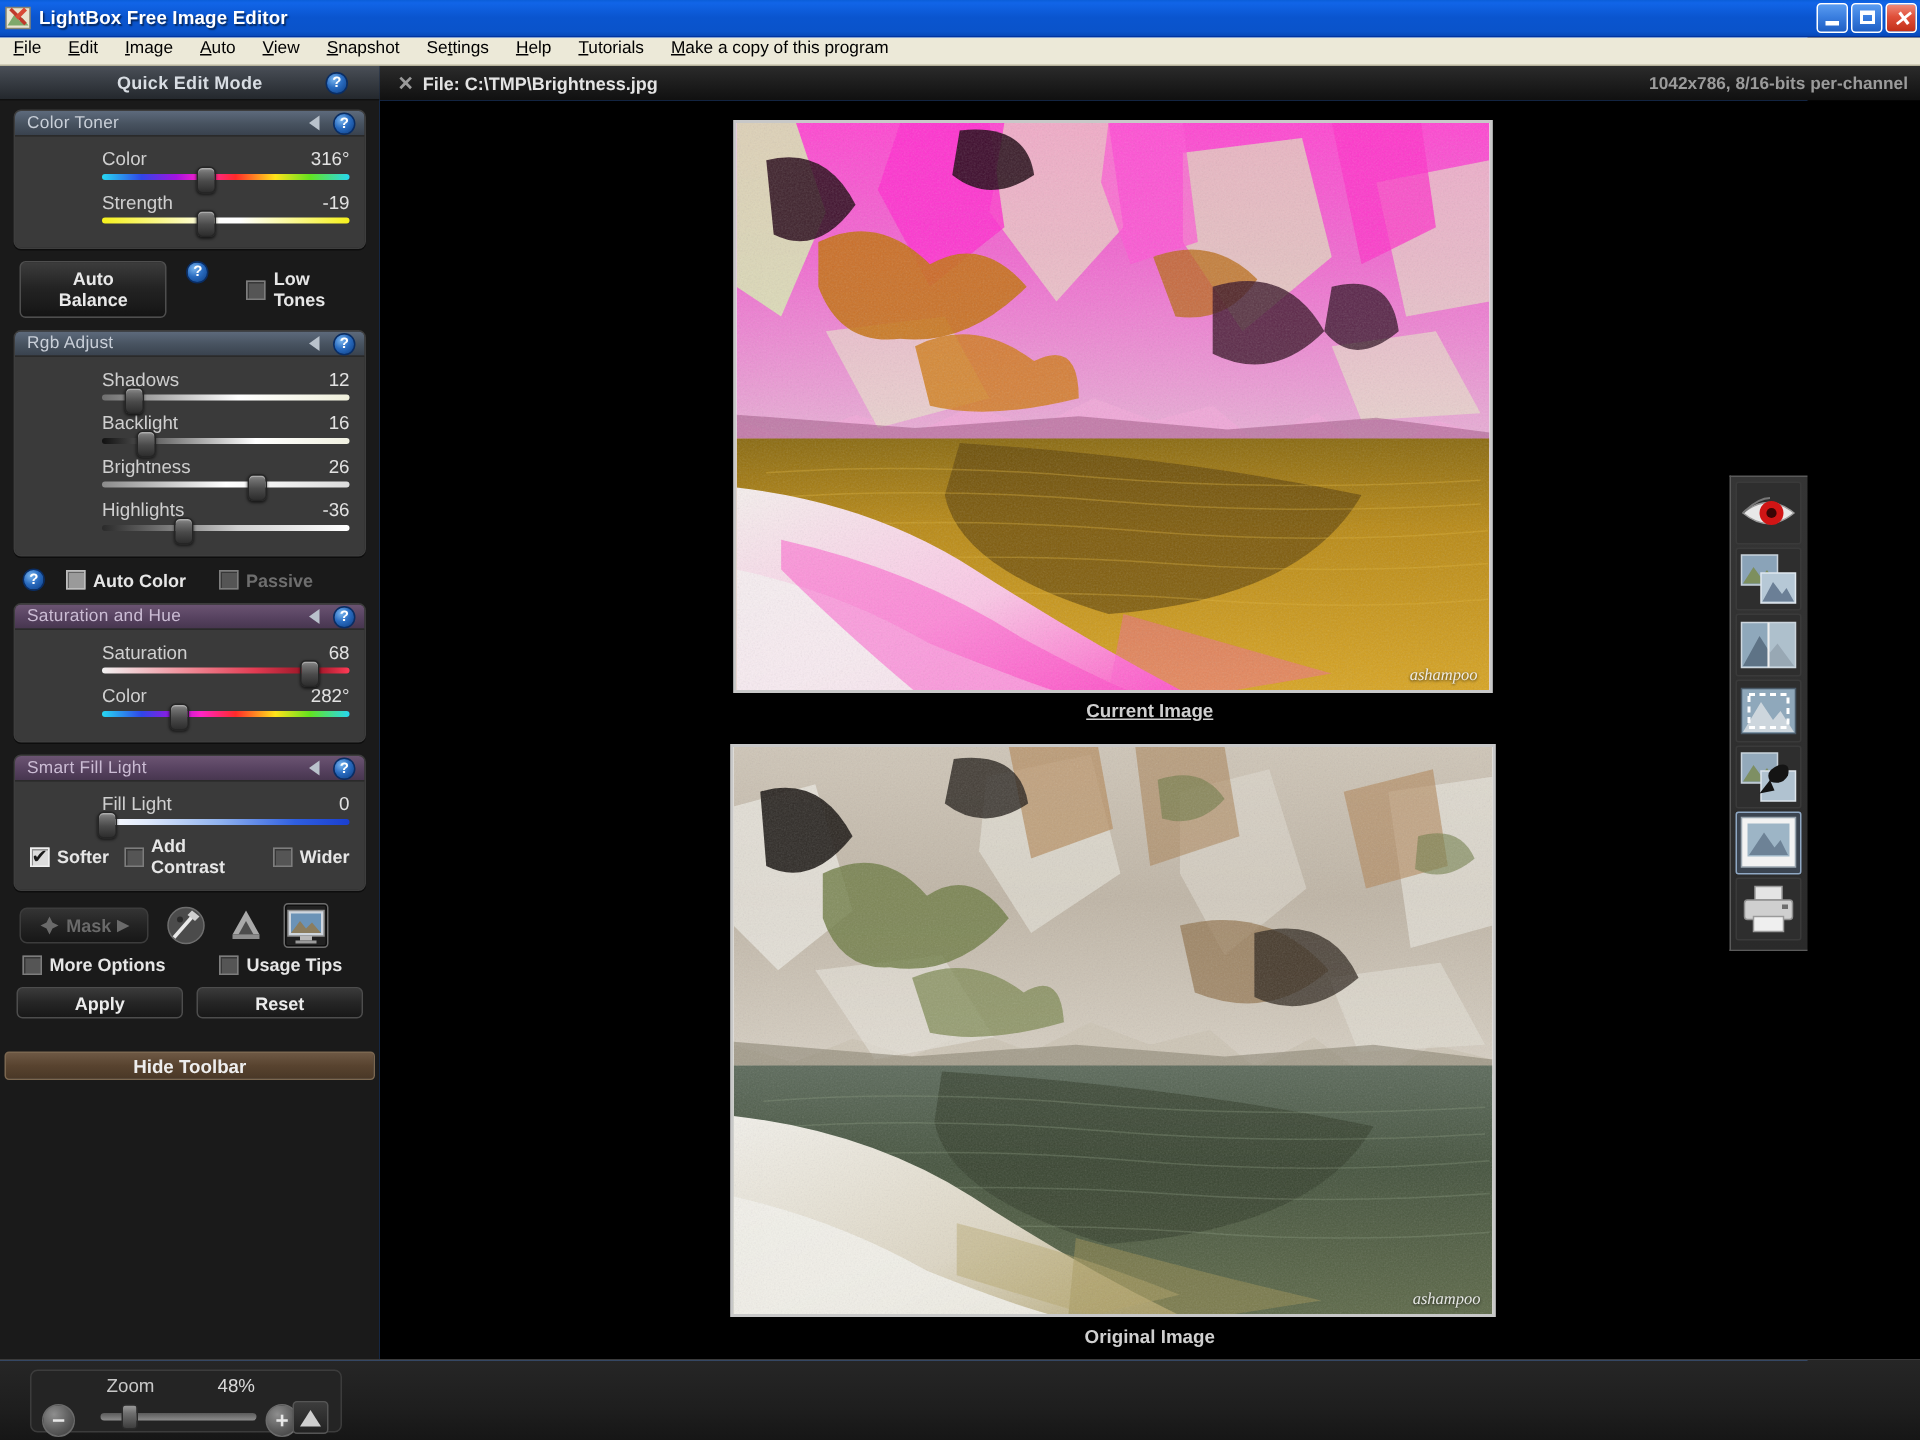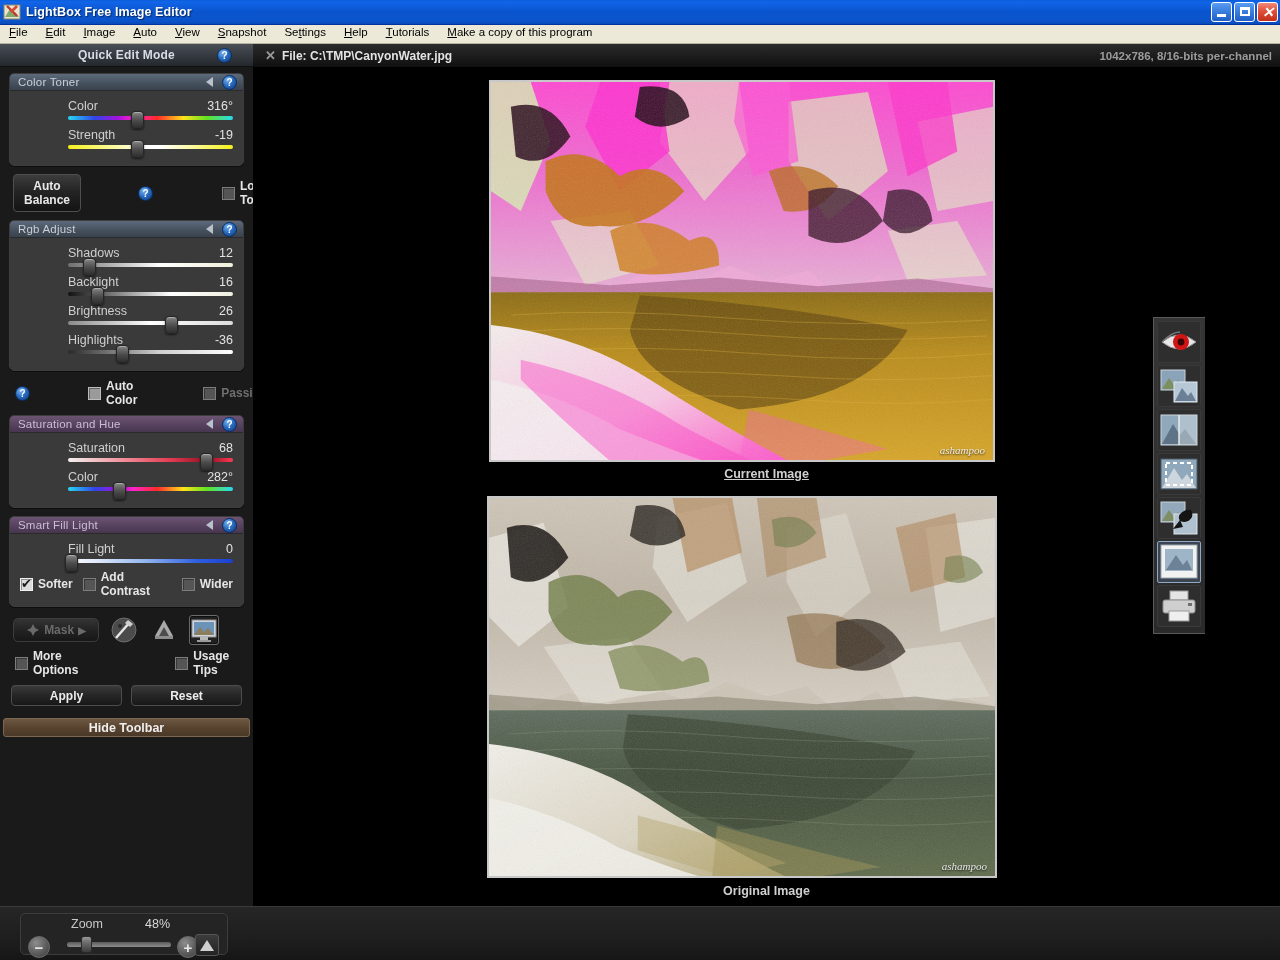"File: C:\TMP\CanyonWater.jpg" span.fname { text: CanyonWater.jpg -> Brightness.jpg }
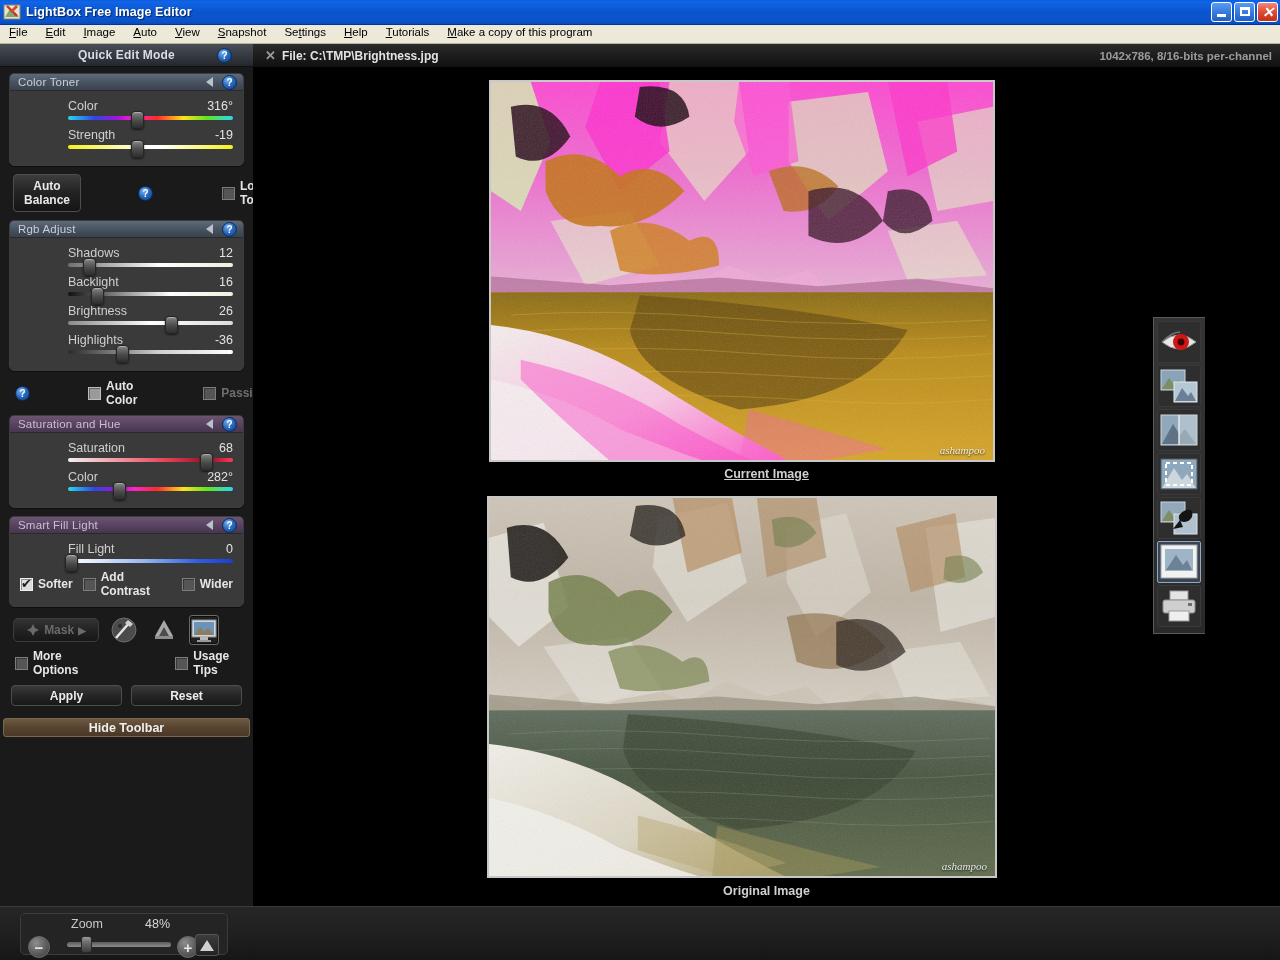"Auto Balance" .btnrow { align-items: center -> none; gap: 44px -> none }
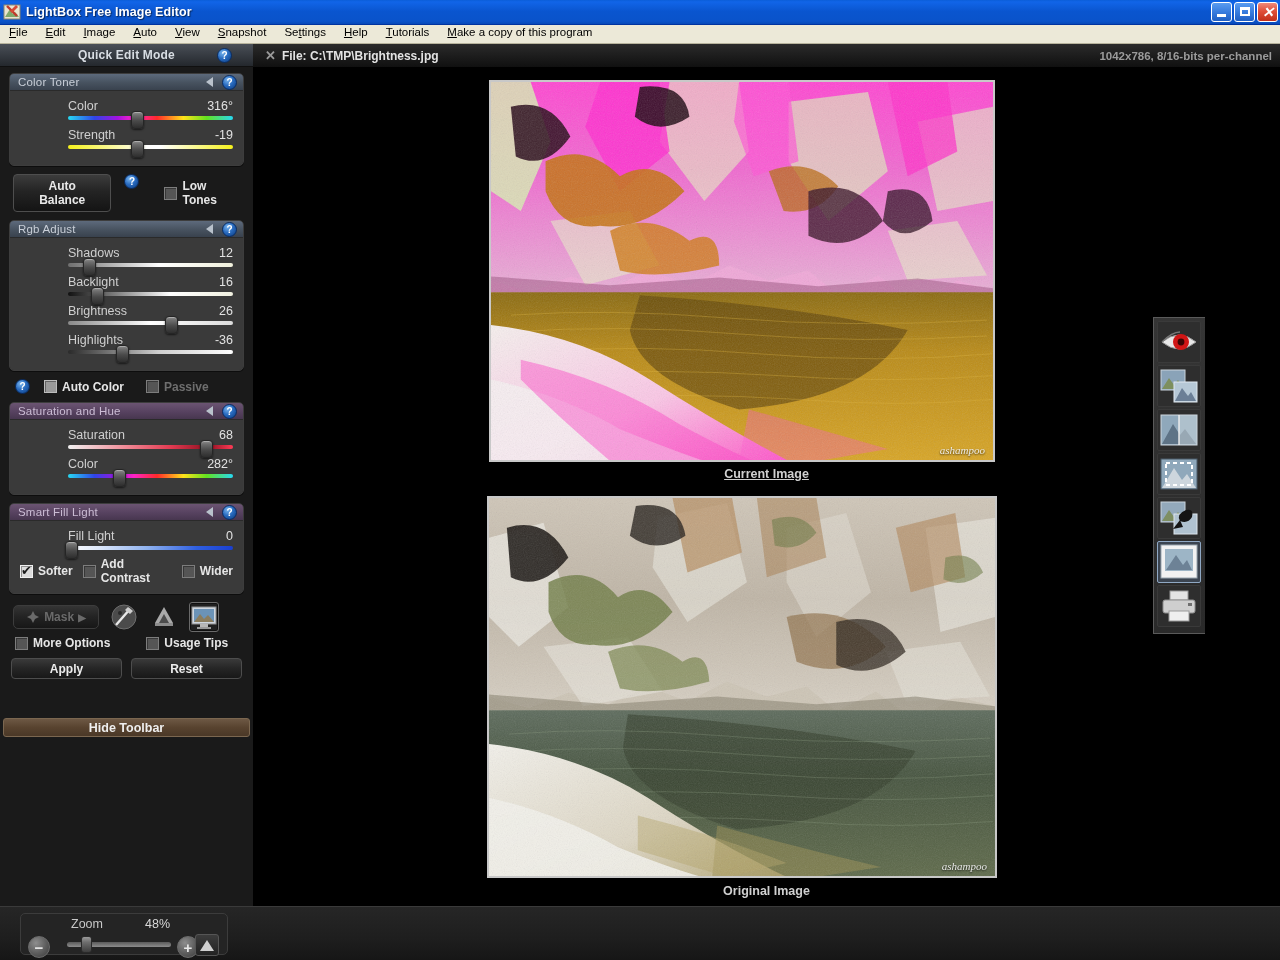"Hide Toolbar" .hidetoolbar { top: 674px -> 657px }
